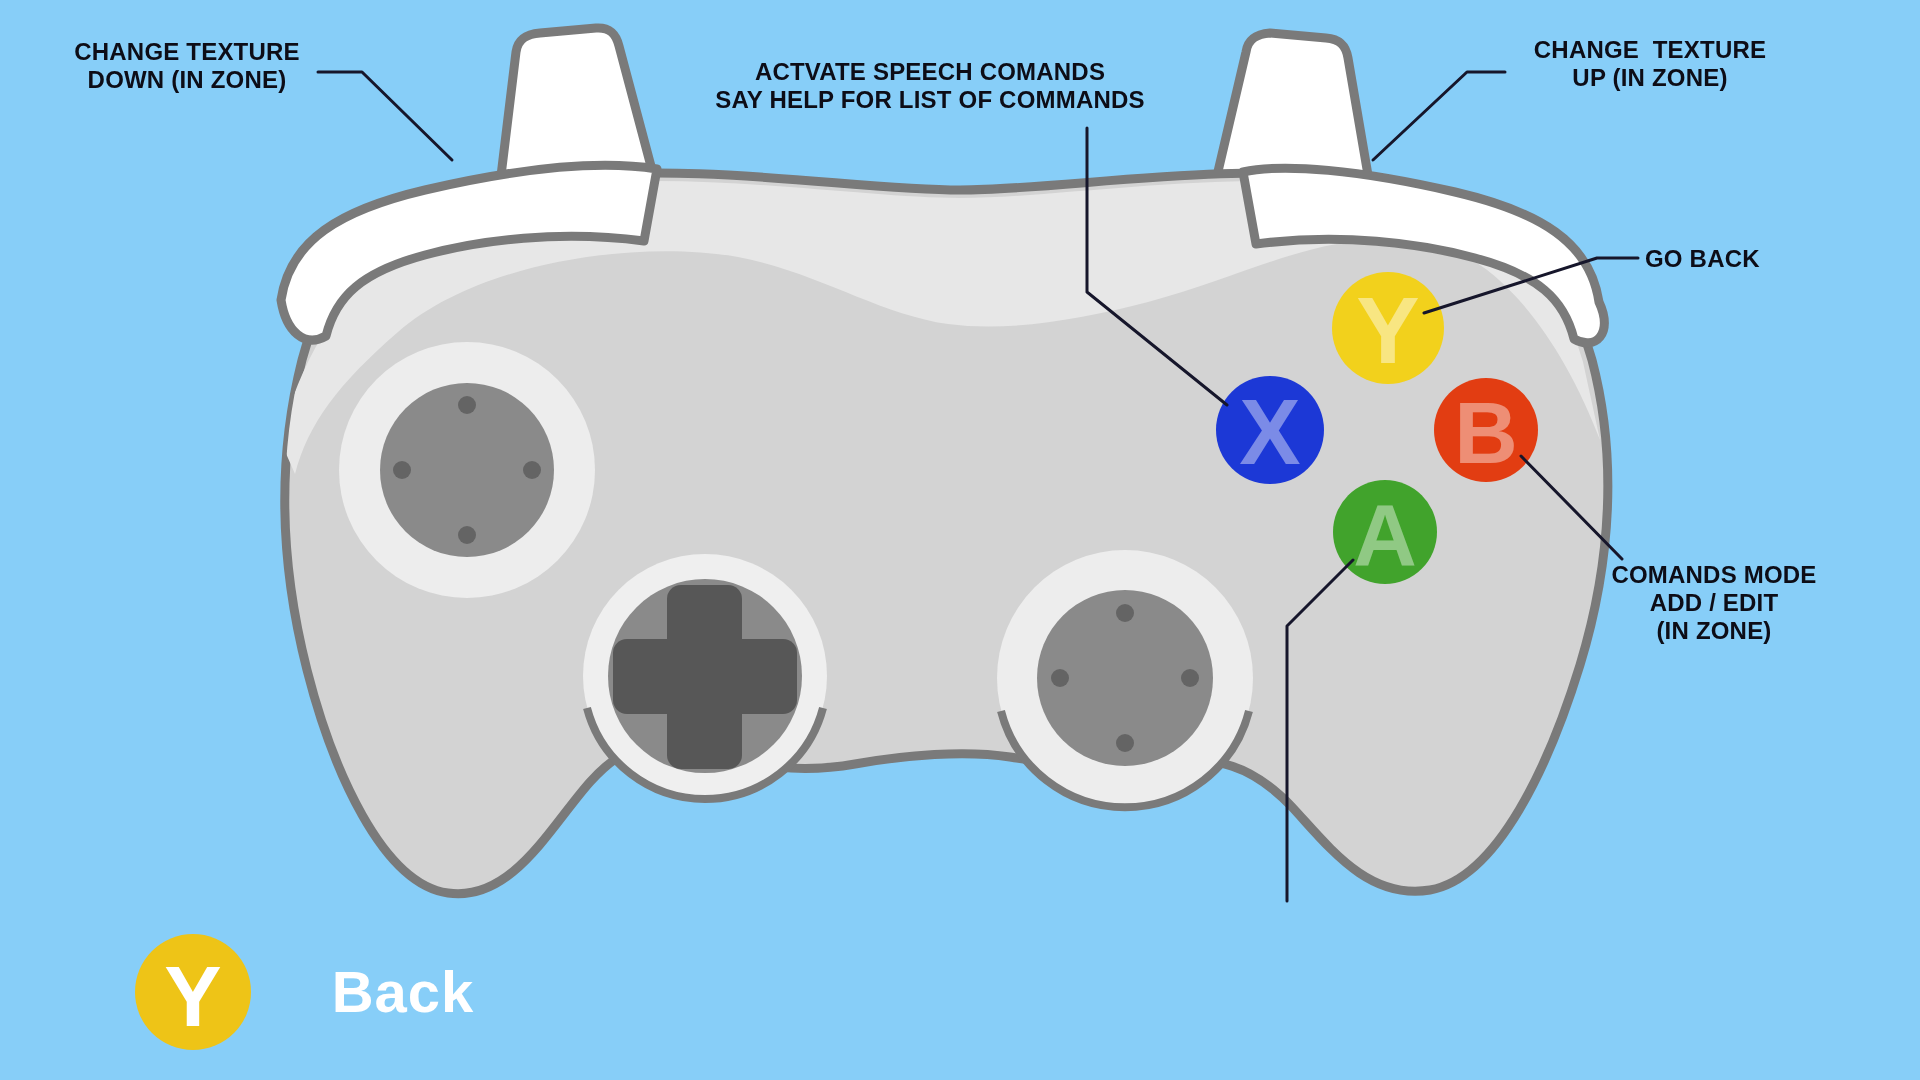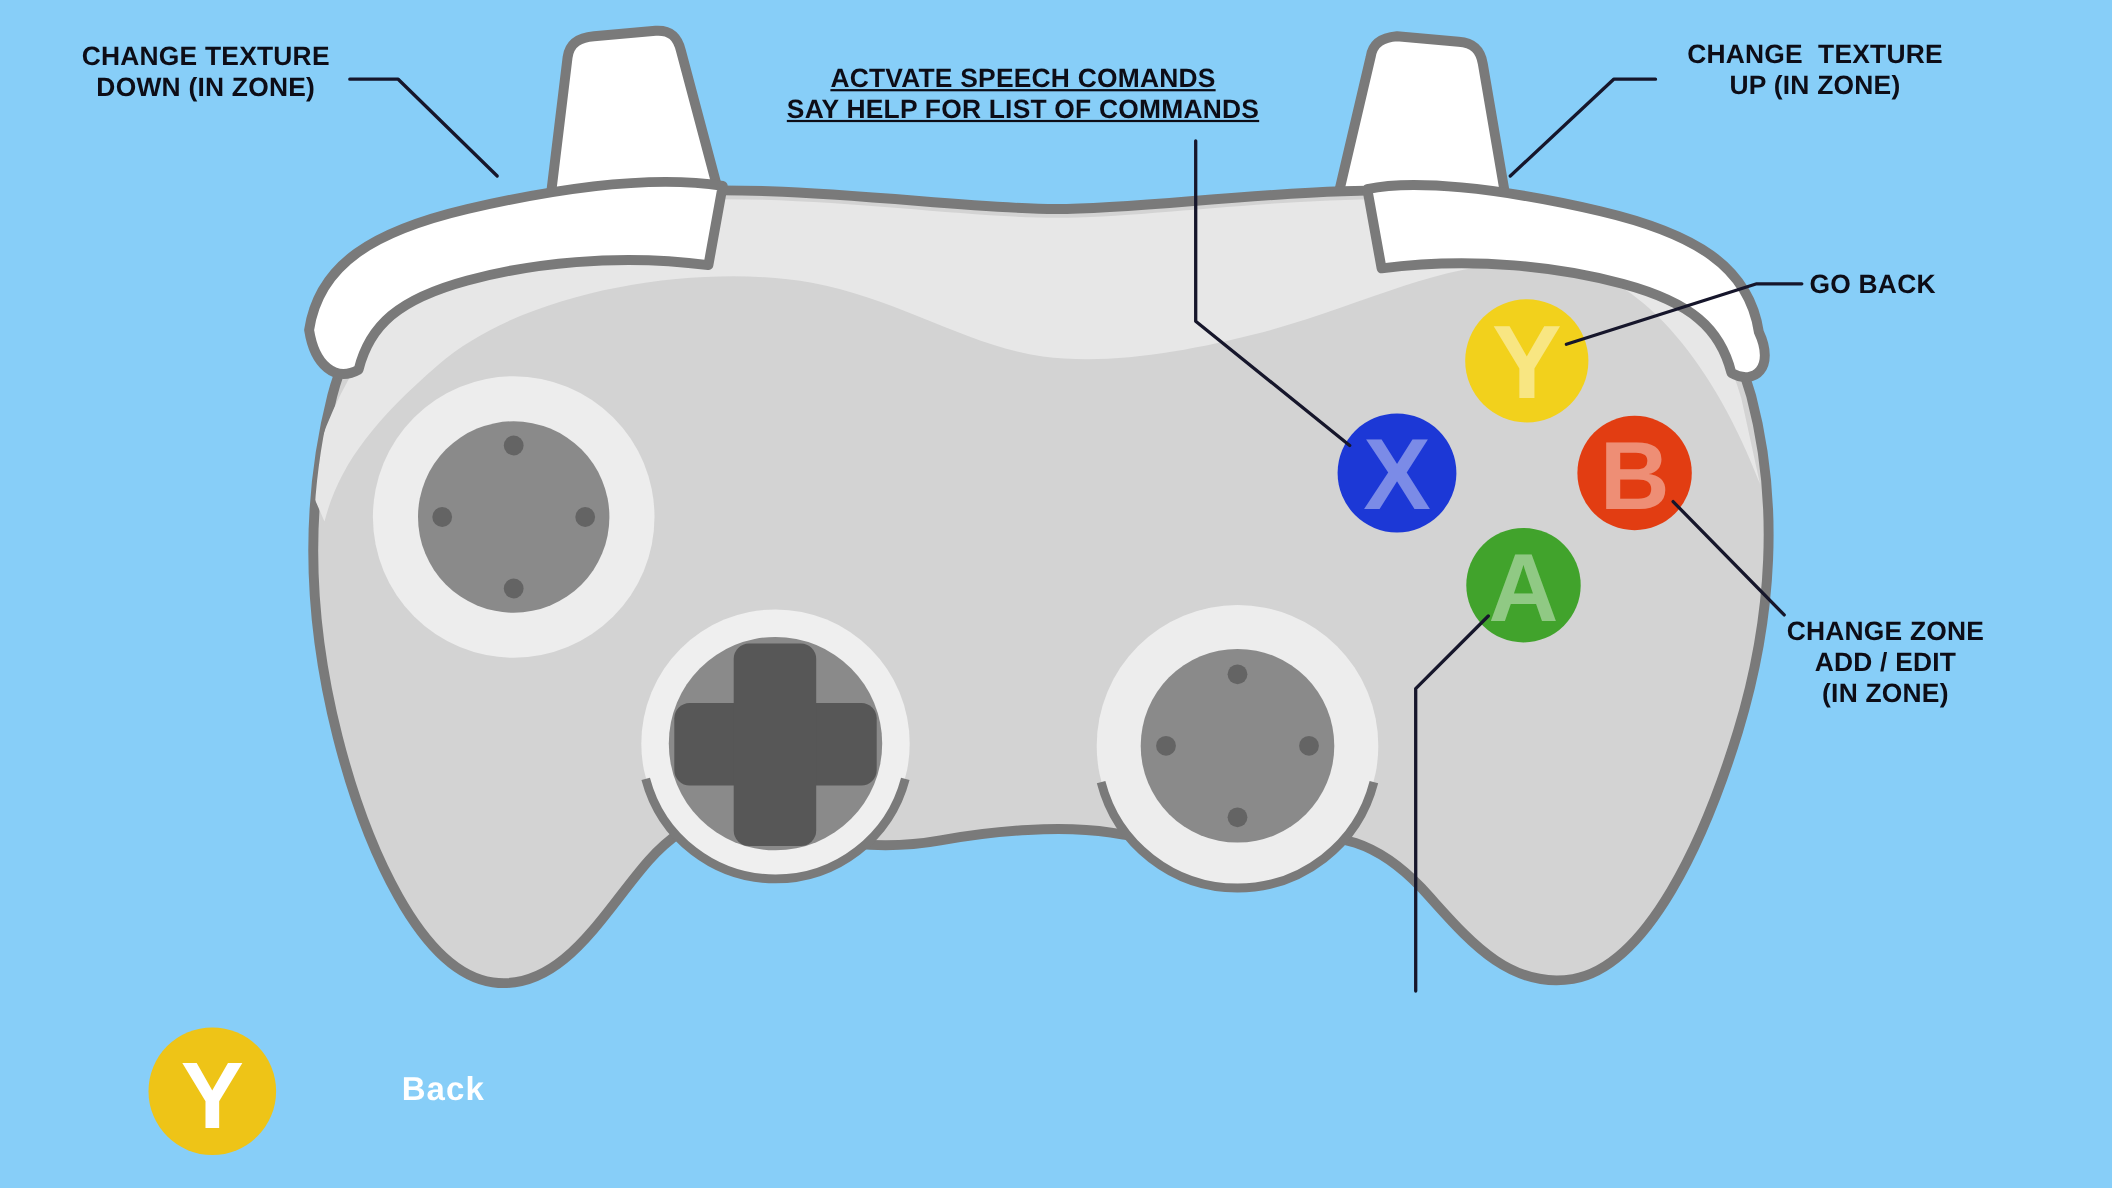"ACTVATE SPEECH COMANDS" div.label { text-decoration: underline -> none }
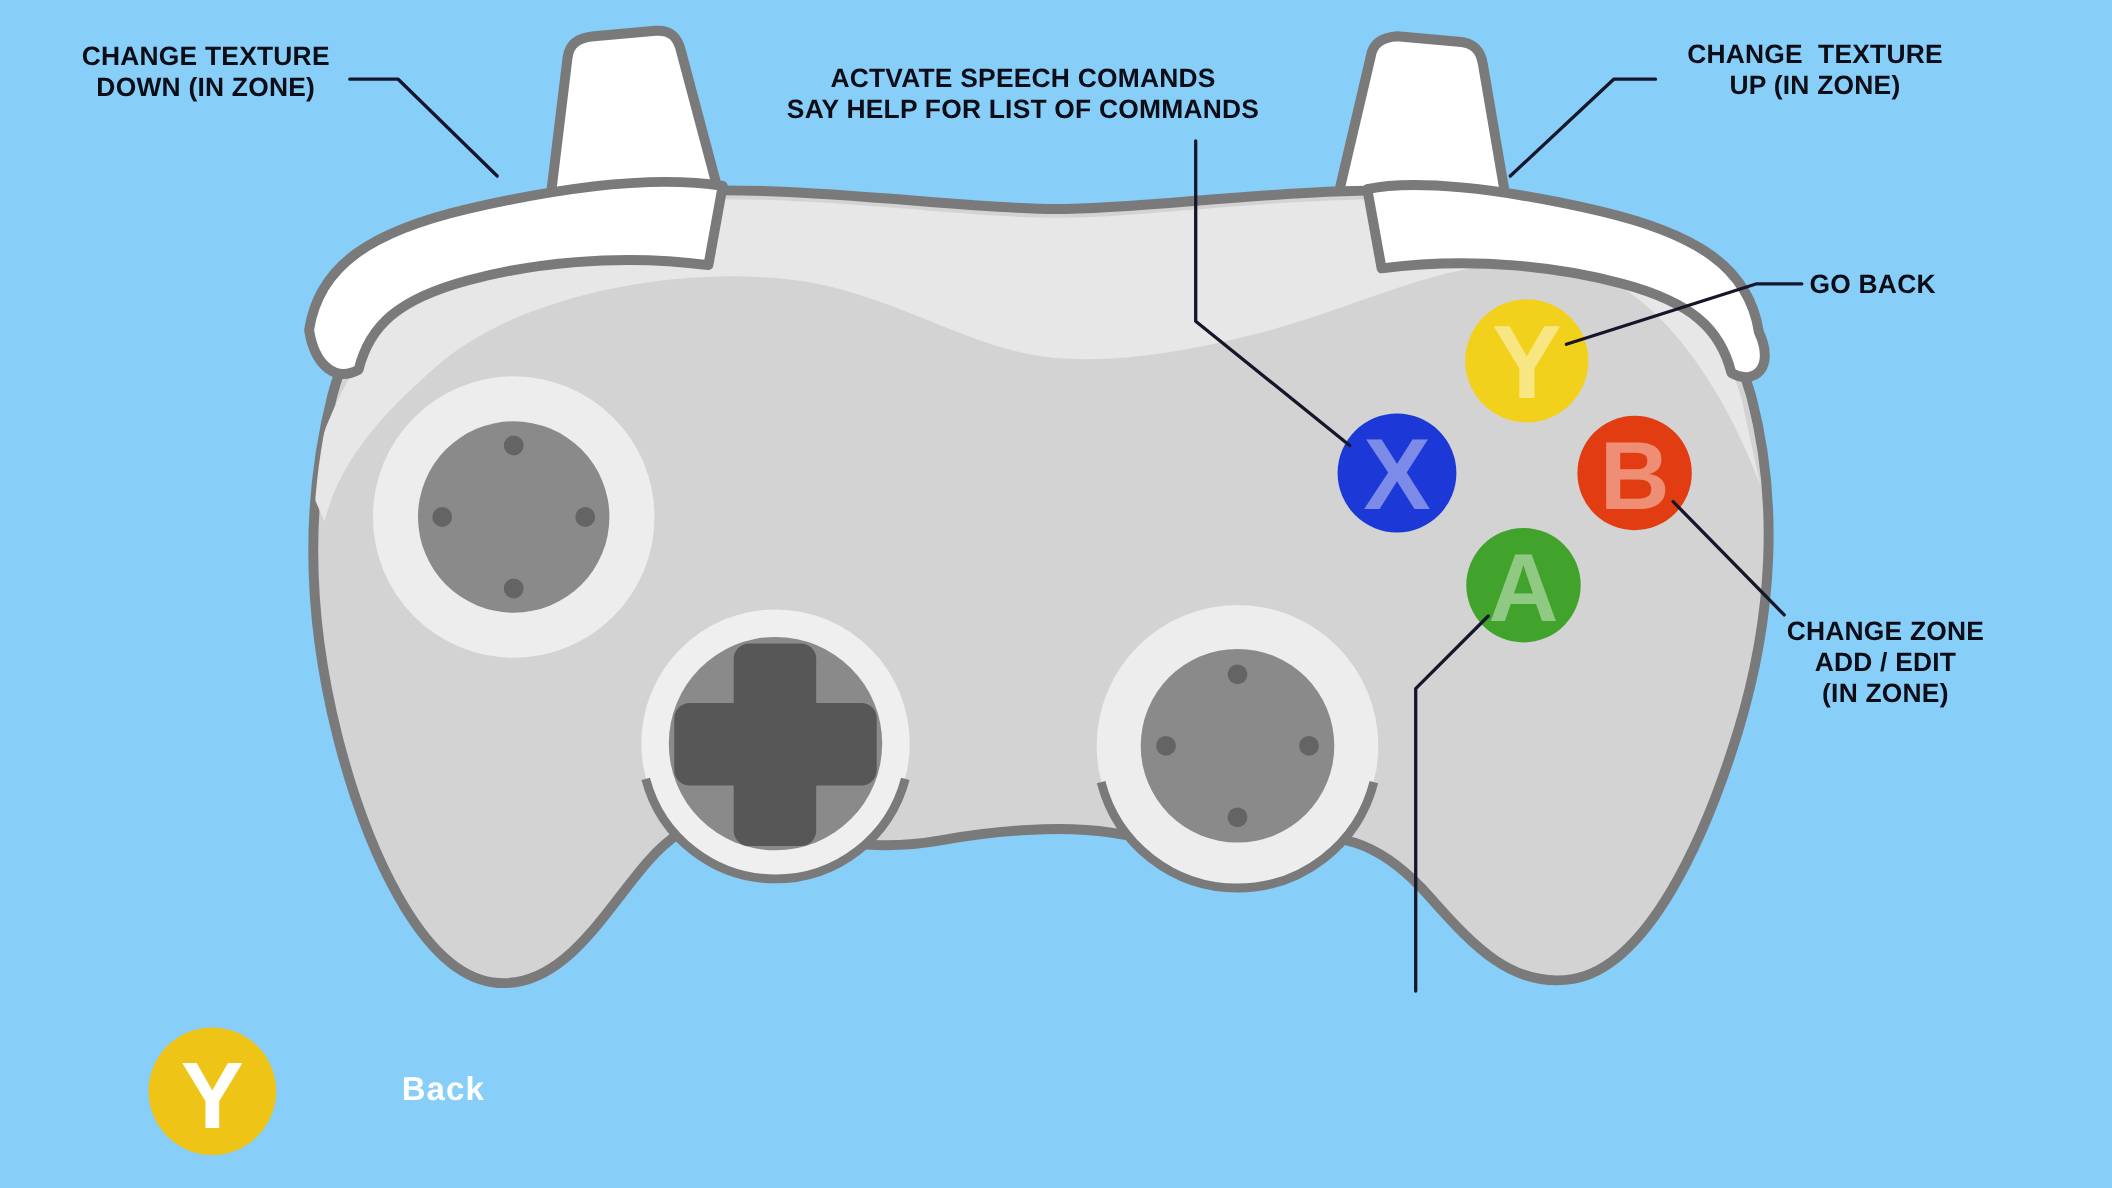"CHANGE ZONE" div.label { text: CHANGE ZONE -> COMANDS MODE }
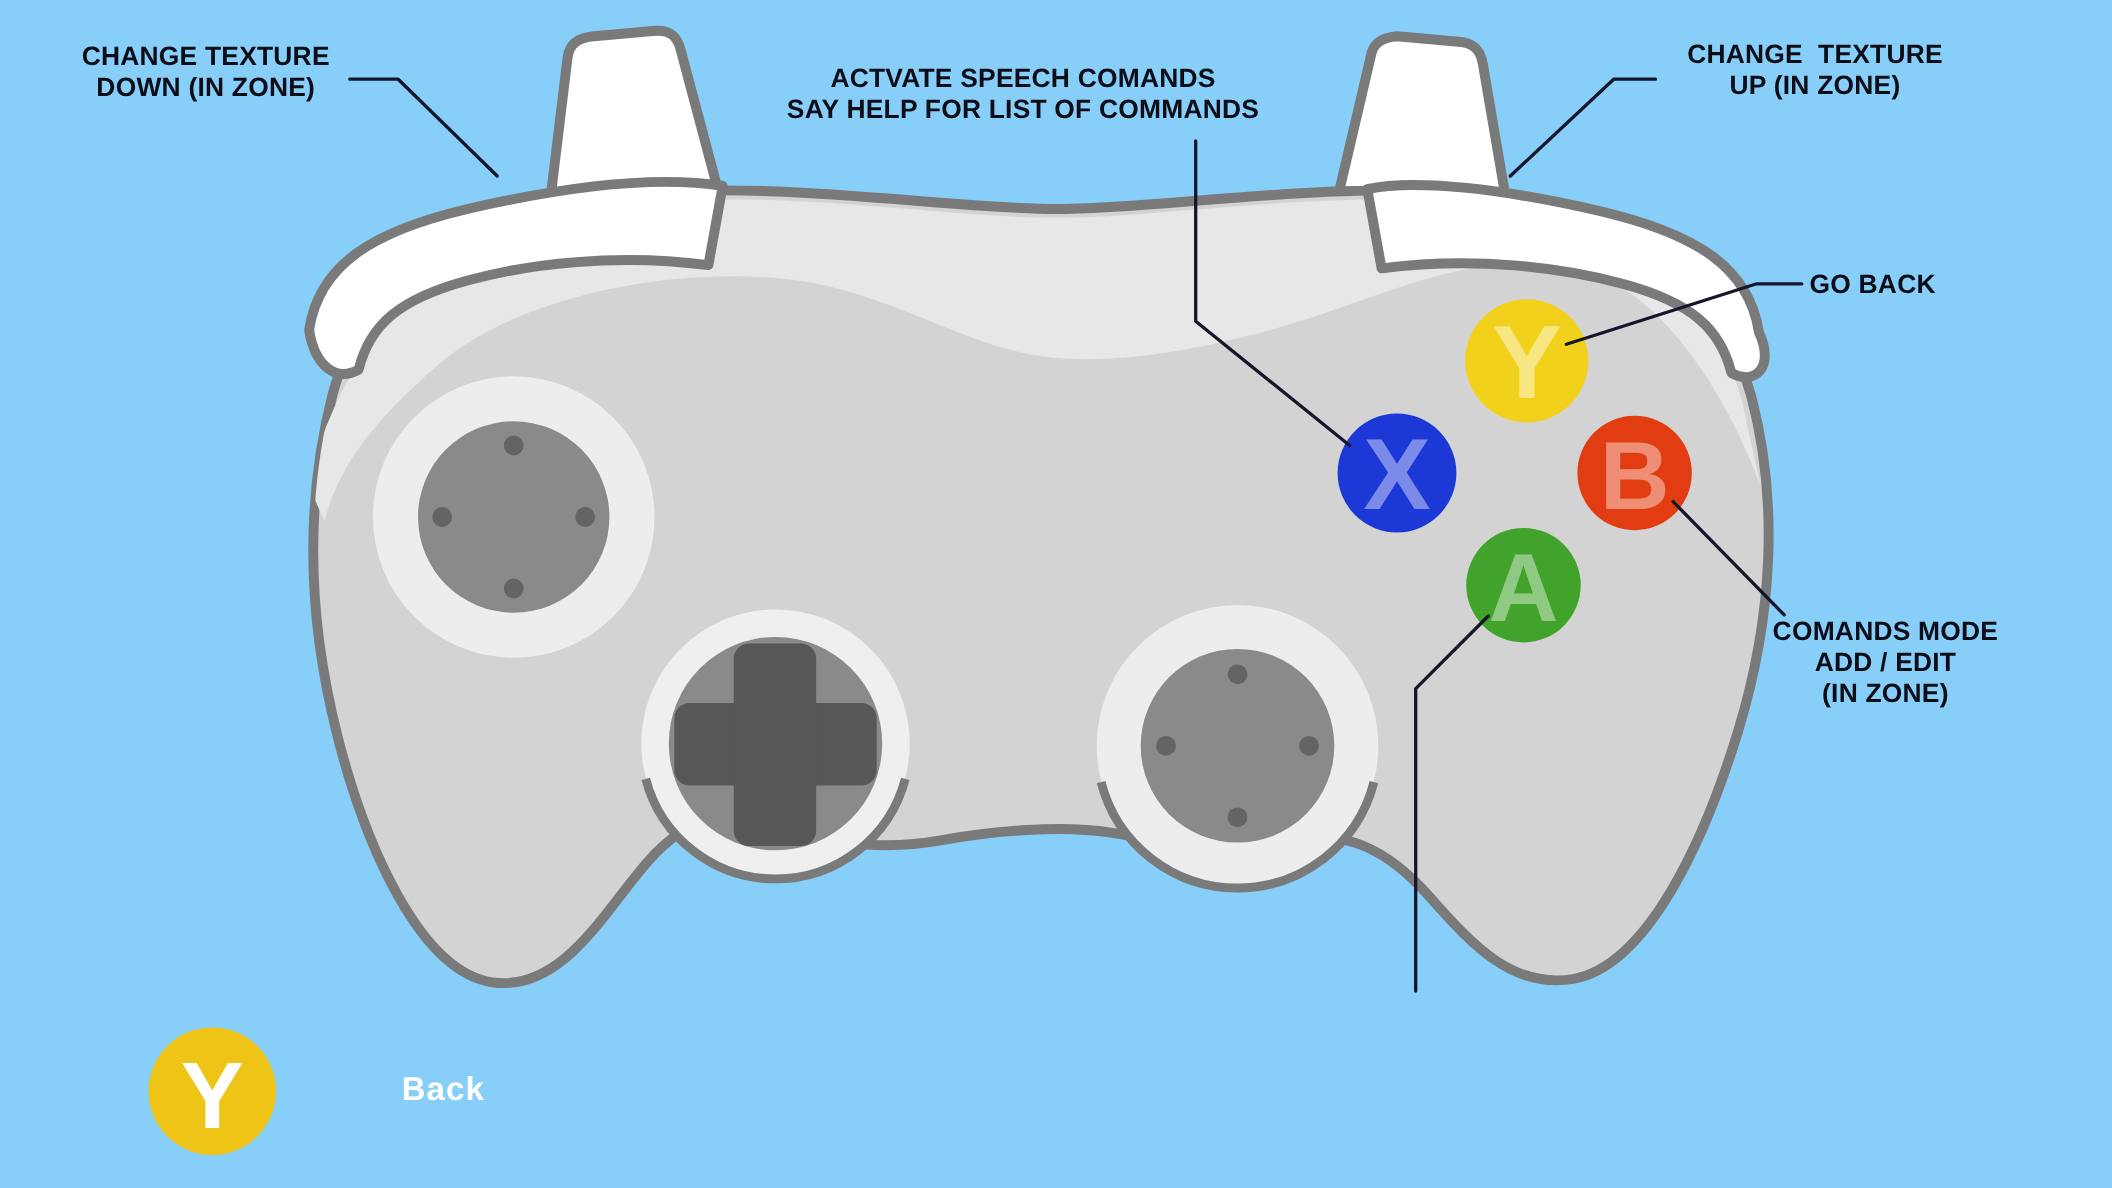"Back" .hint { font-size: 30px -> 58px }
